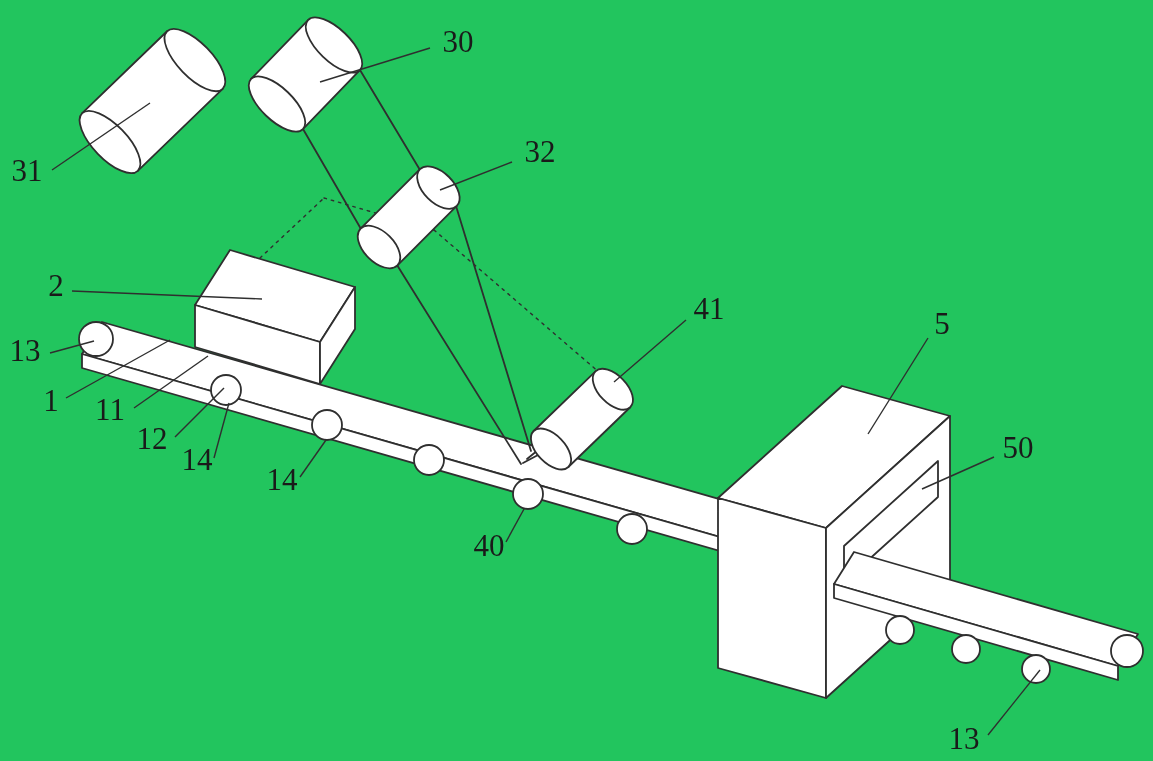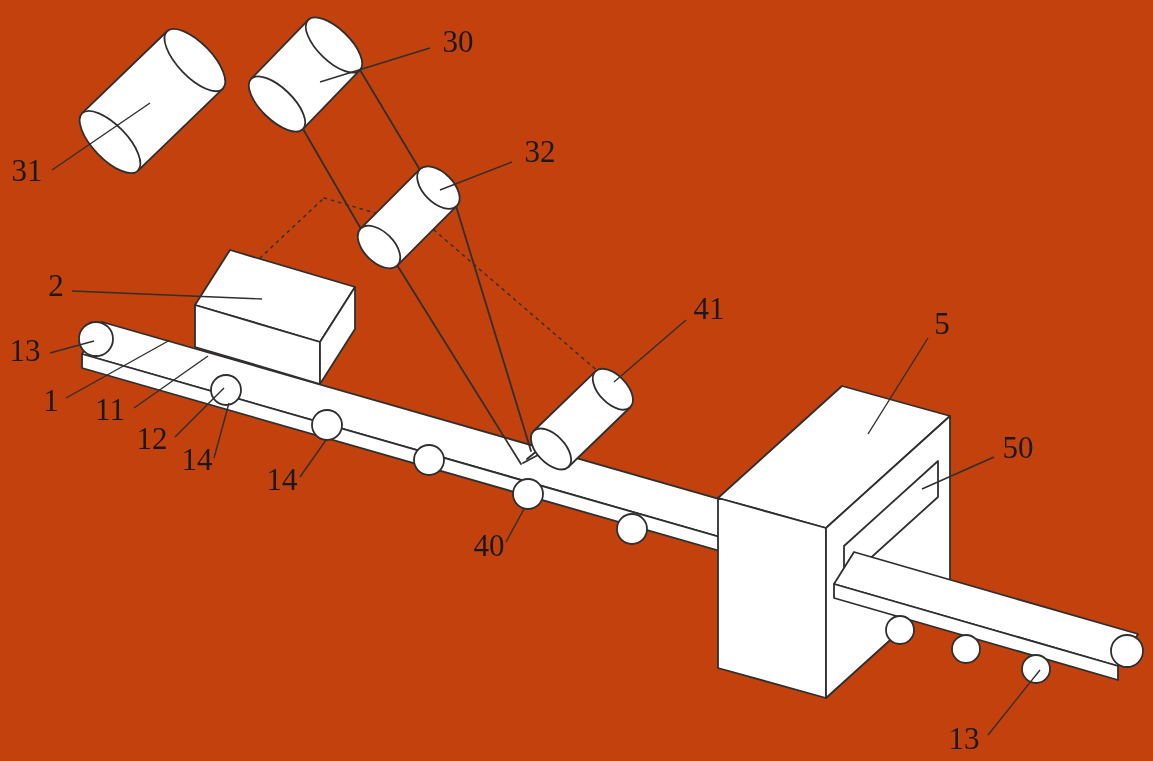"30" .page { background: #c2410c -> #22c55e }
